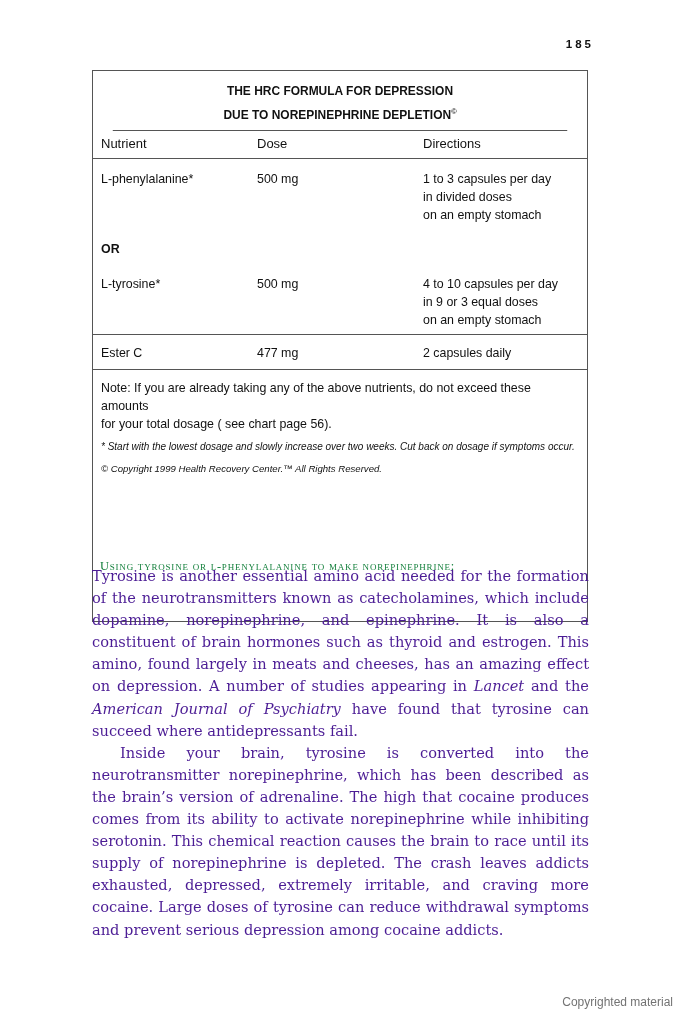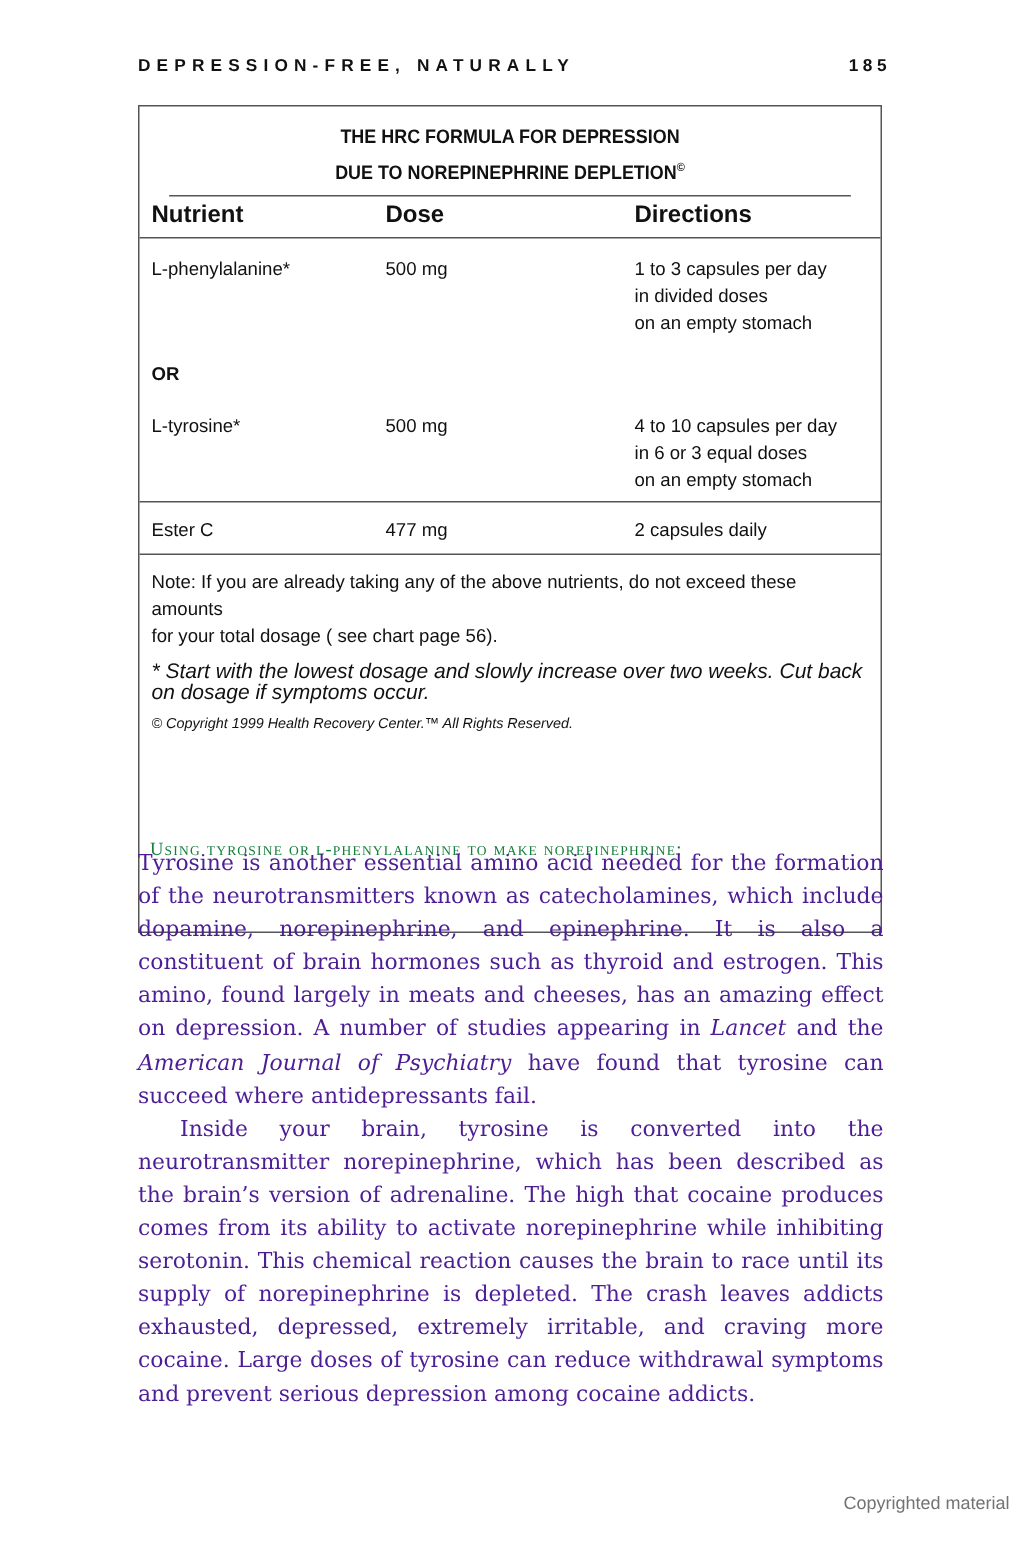"DEPRESSION-FREE, NATURALLY" span { html: <span>DEPRESSION-FREE, NATURALLY</span> -> none }
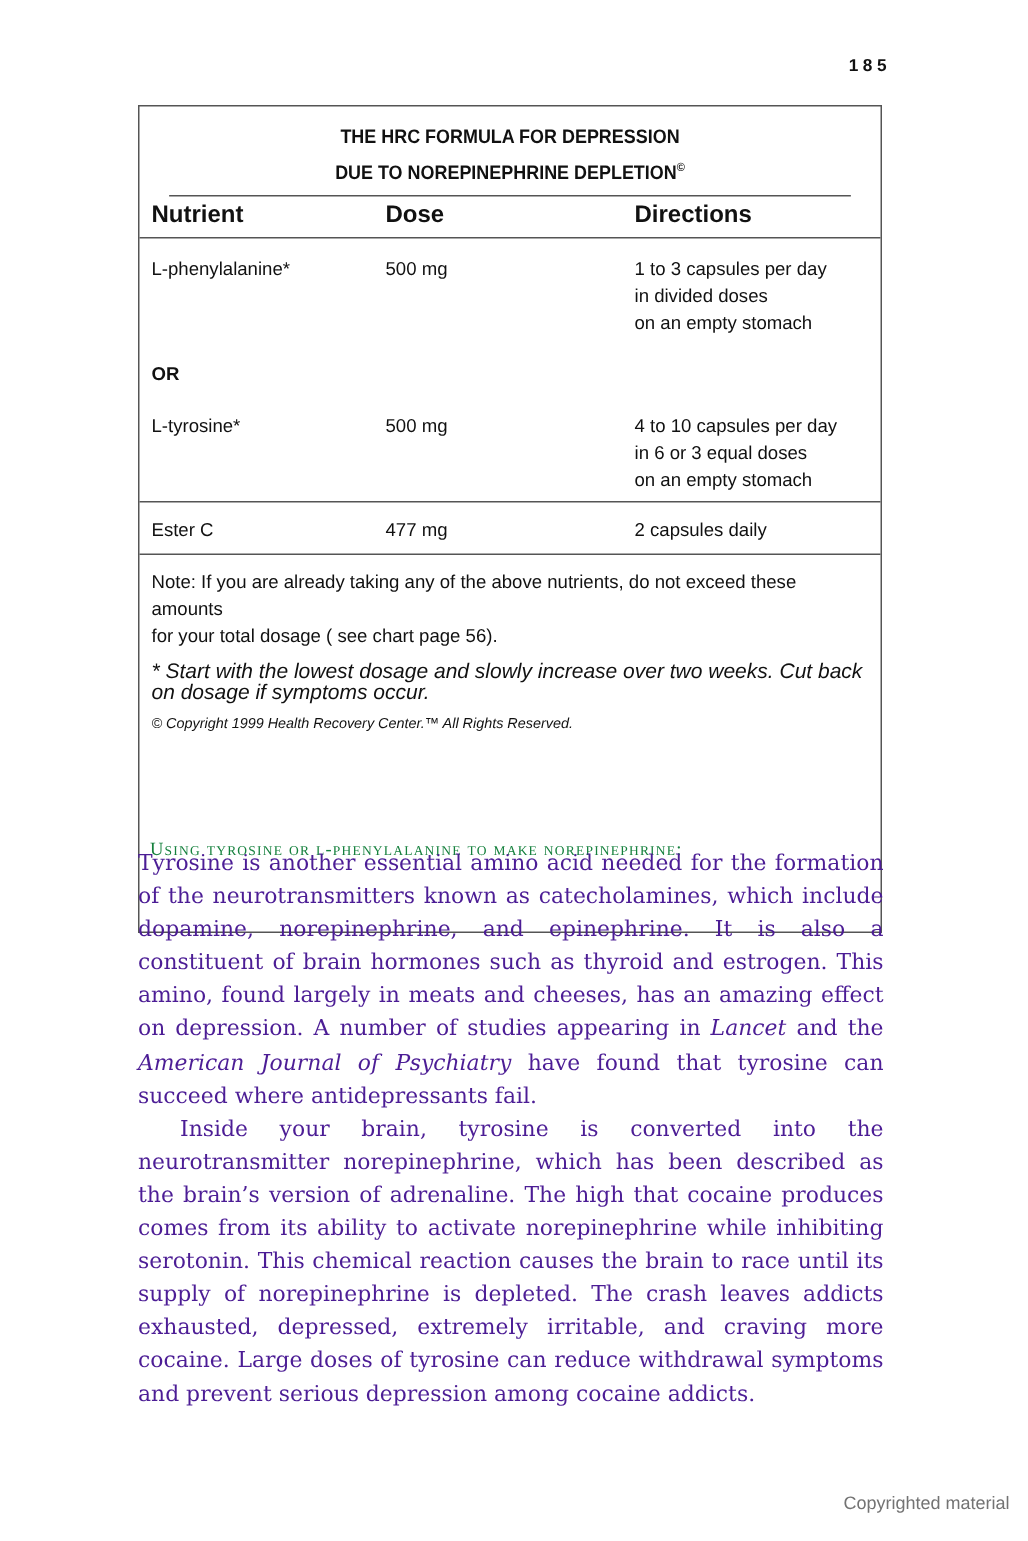"Nutrient" .hdr { font-size: 16px -> 13px; font-weight: bold -> normal }
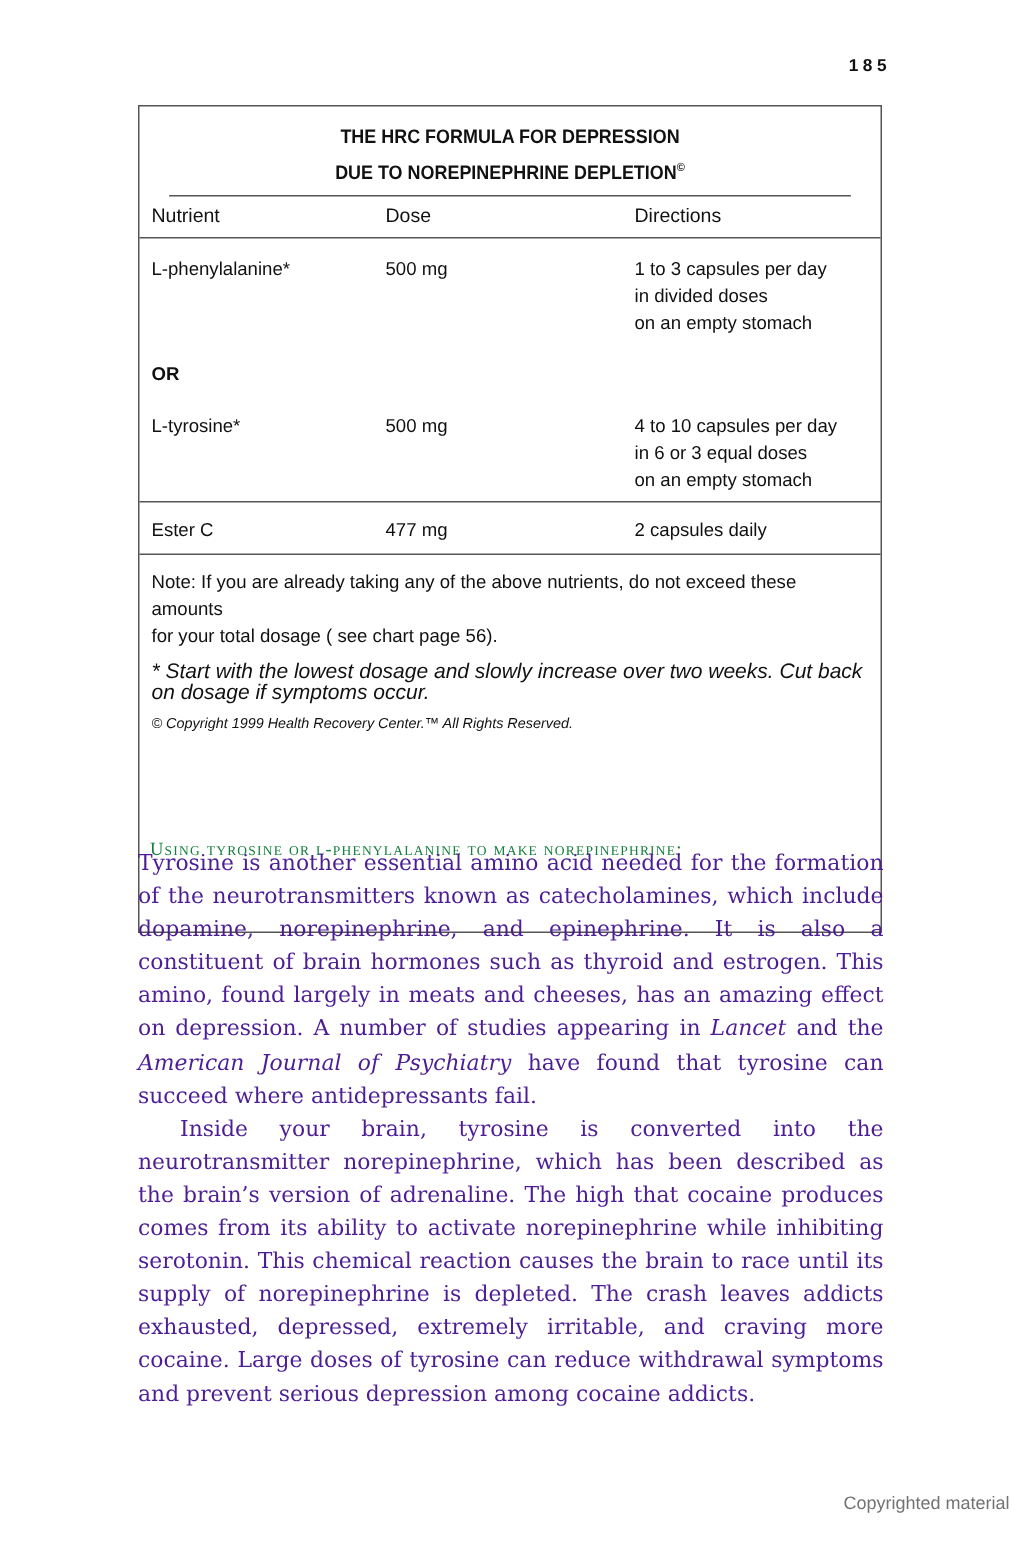"in 6 or 3 equal" div { text: 6 -> 9 }
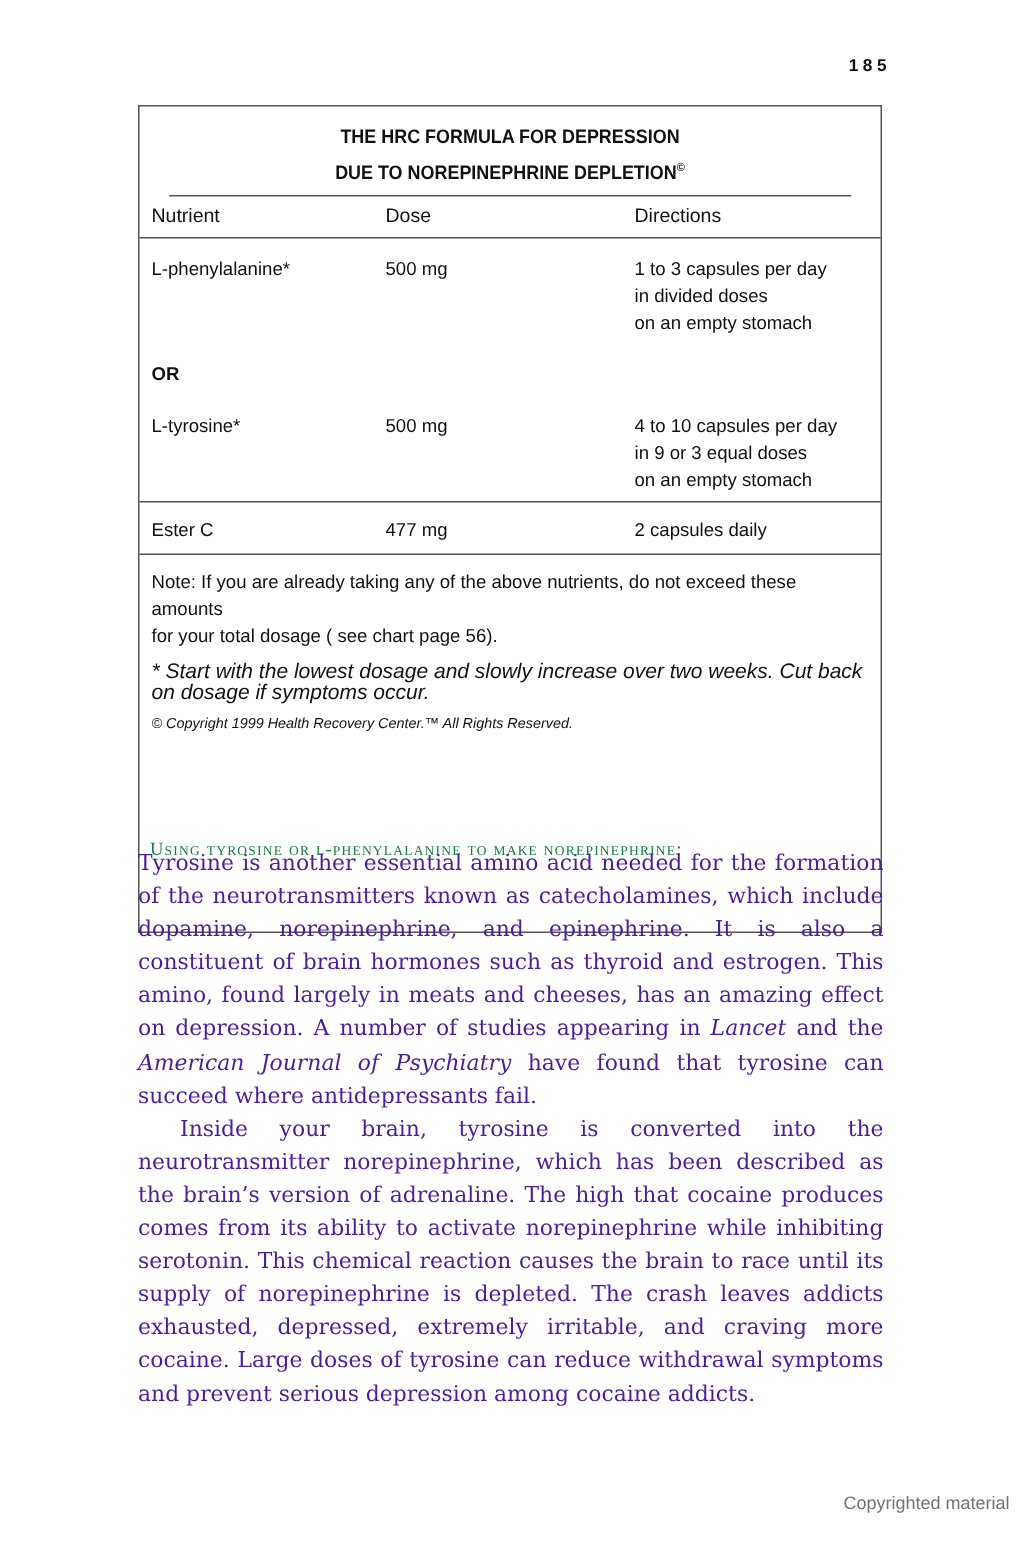"* Start with the lowest" .note-small { font-size: 14px -> 10px }
